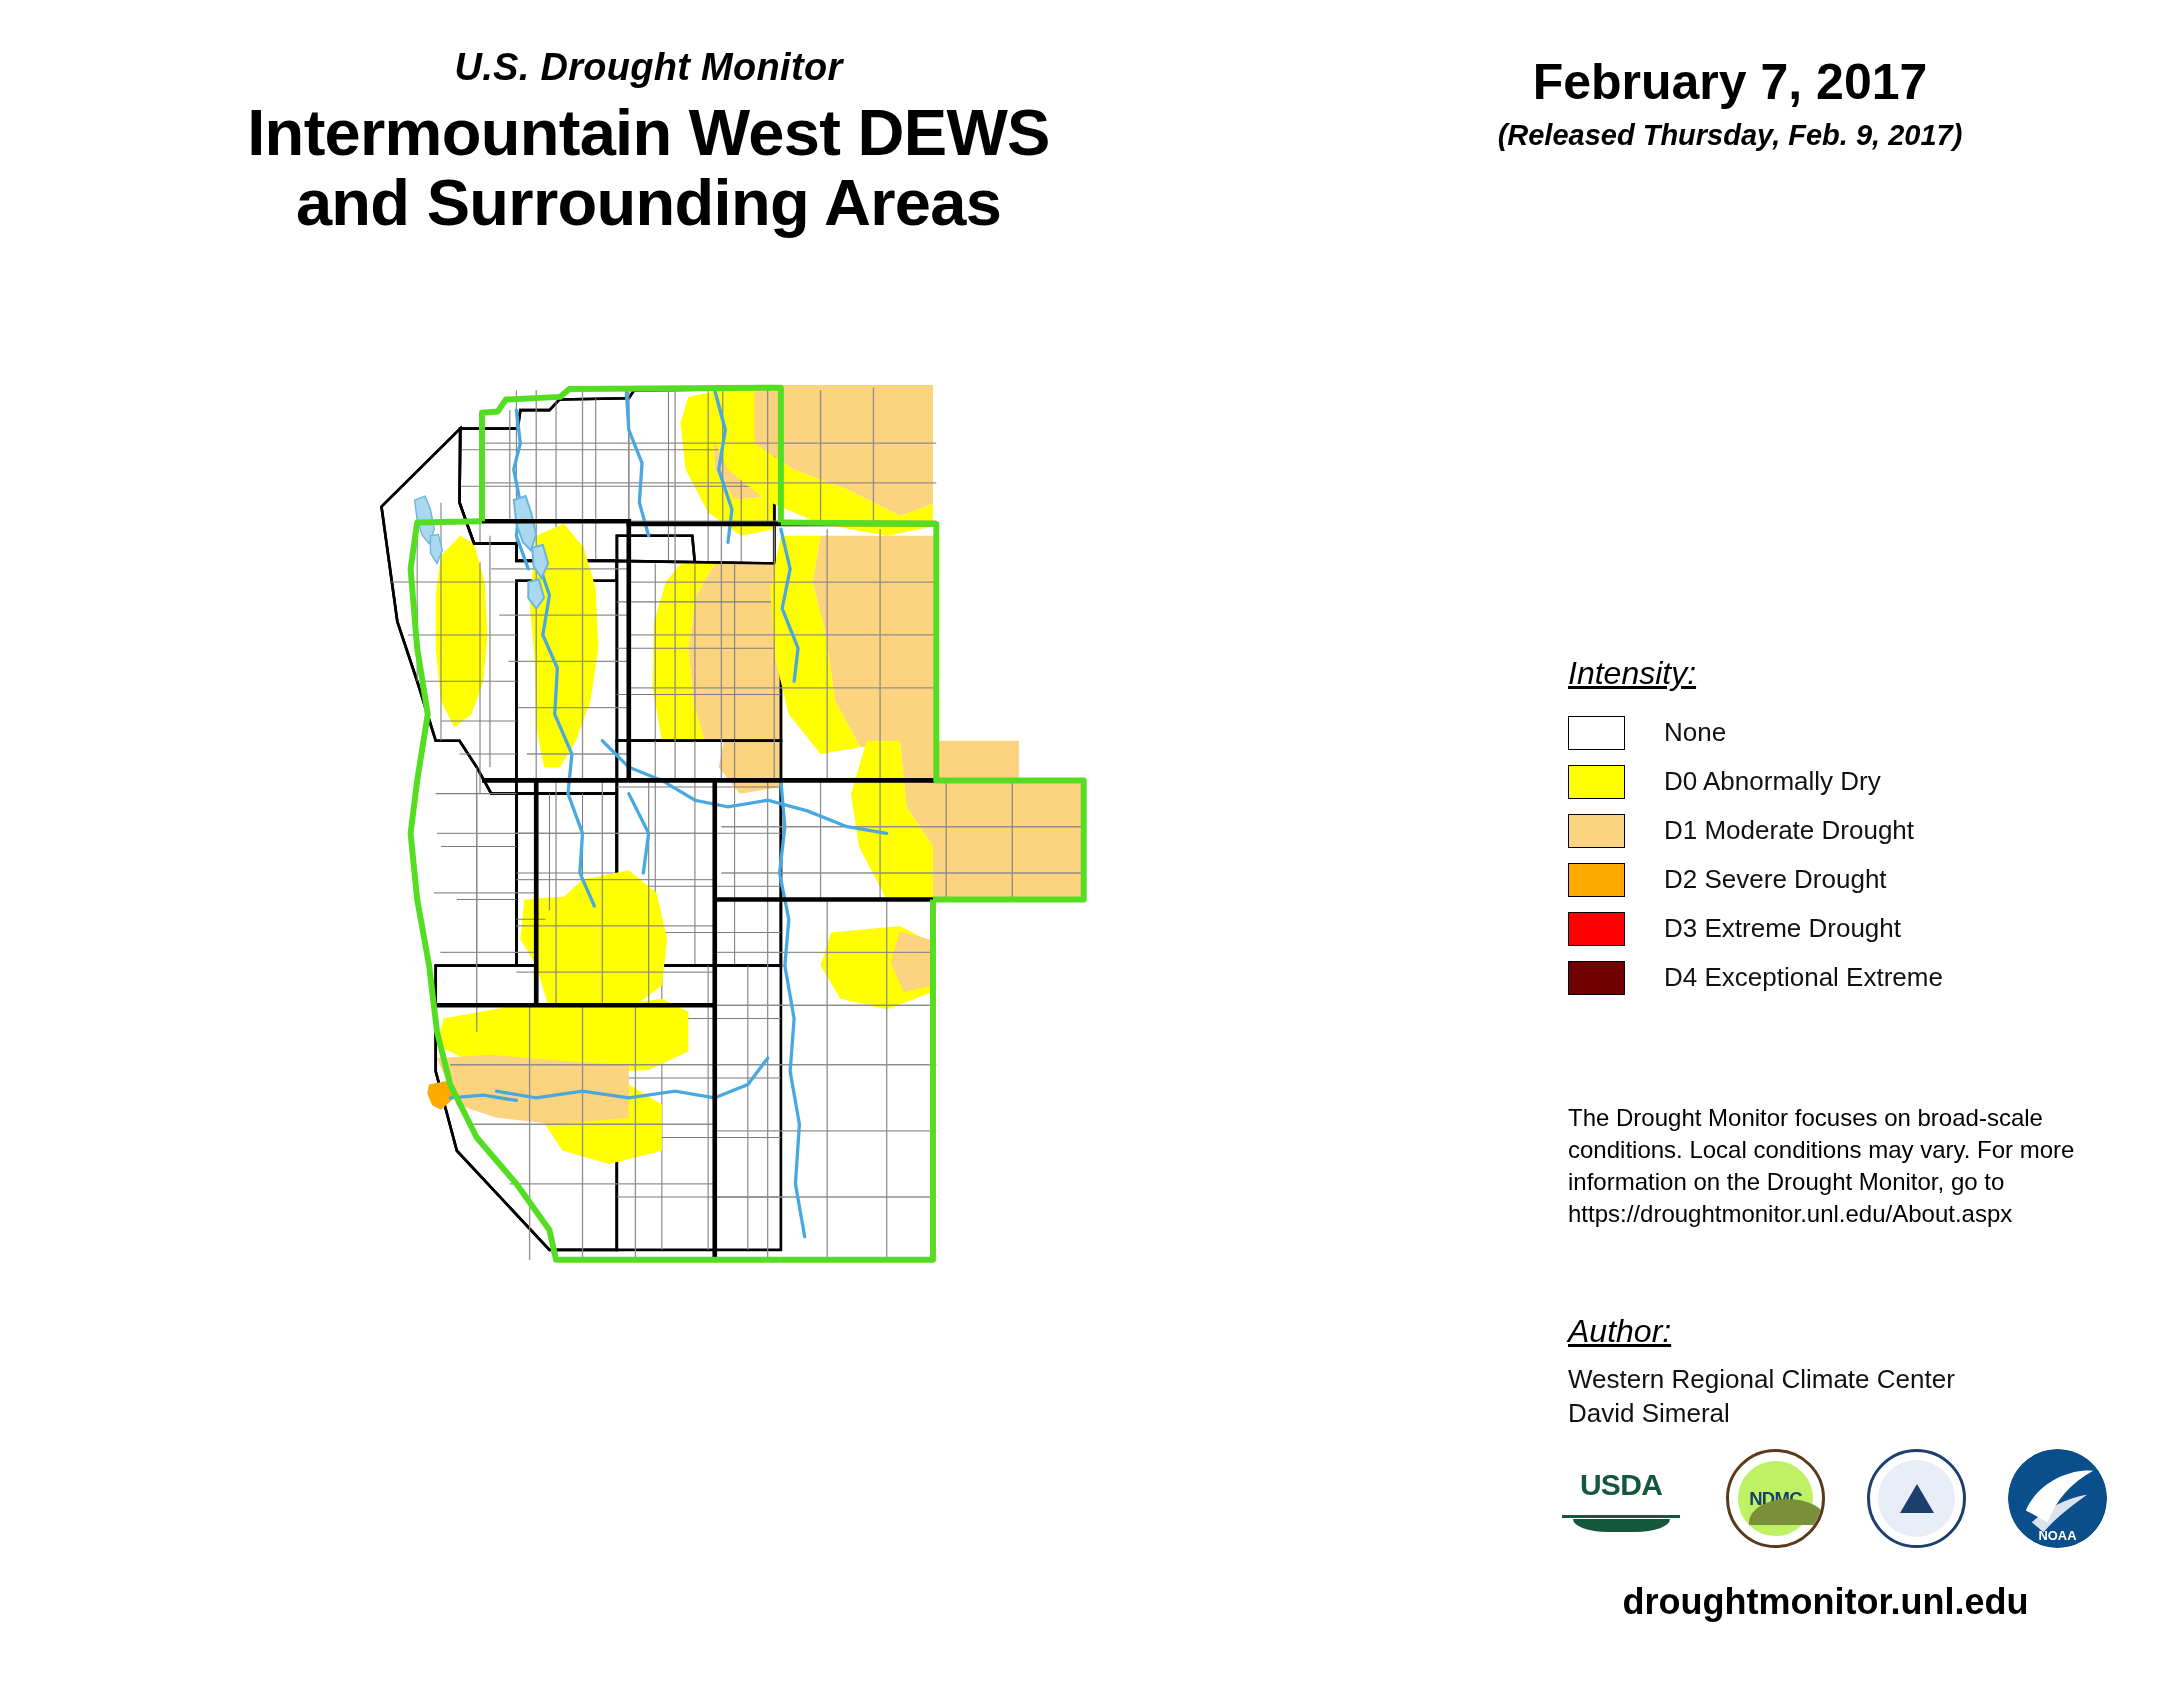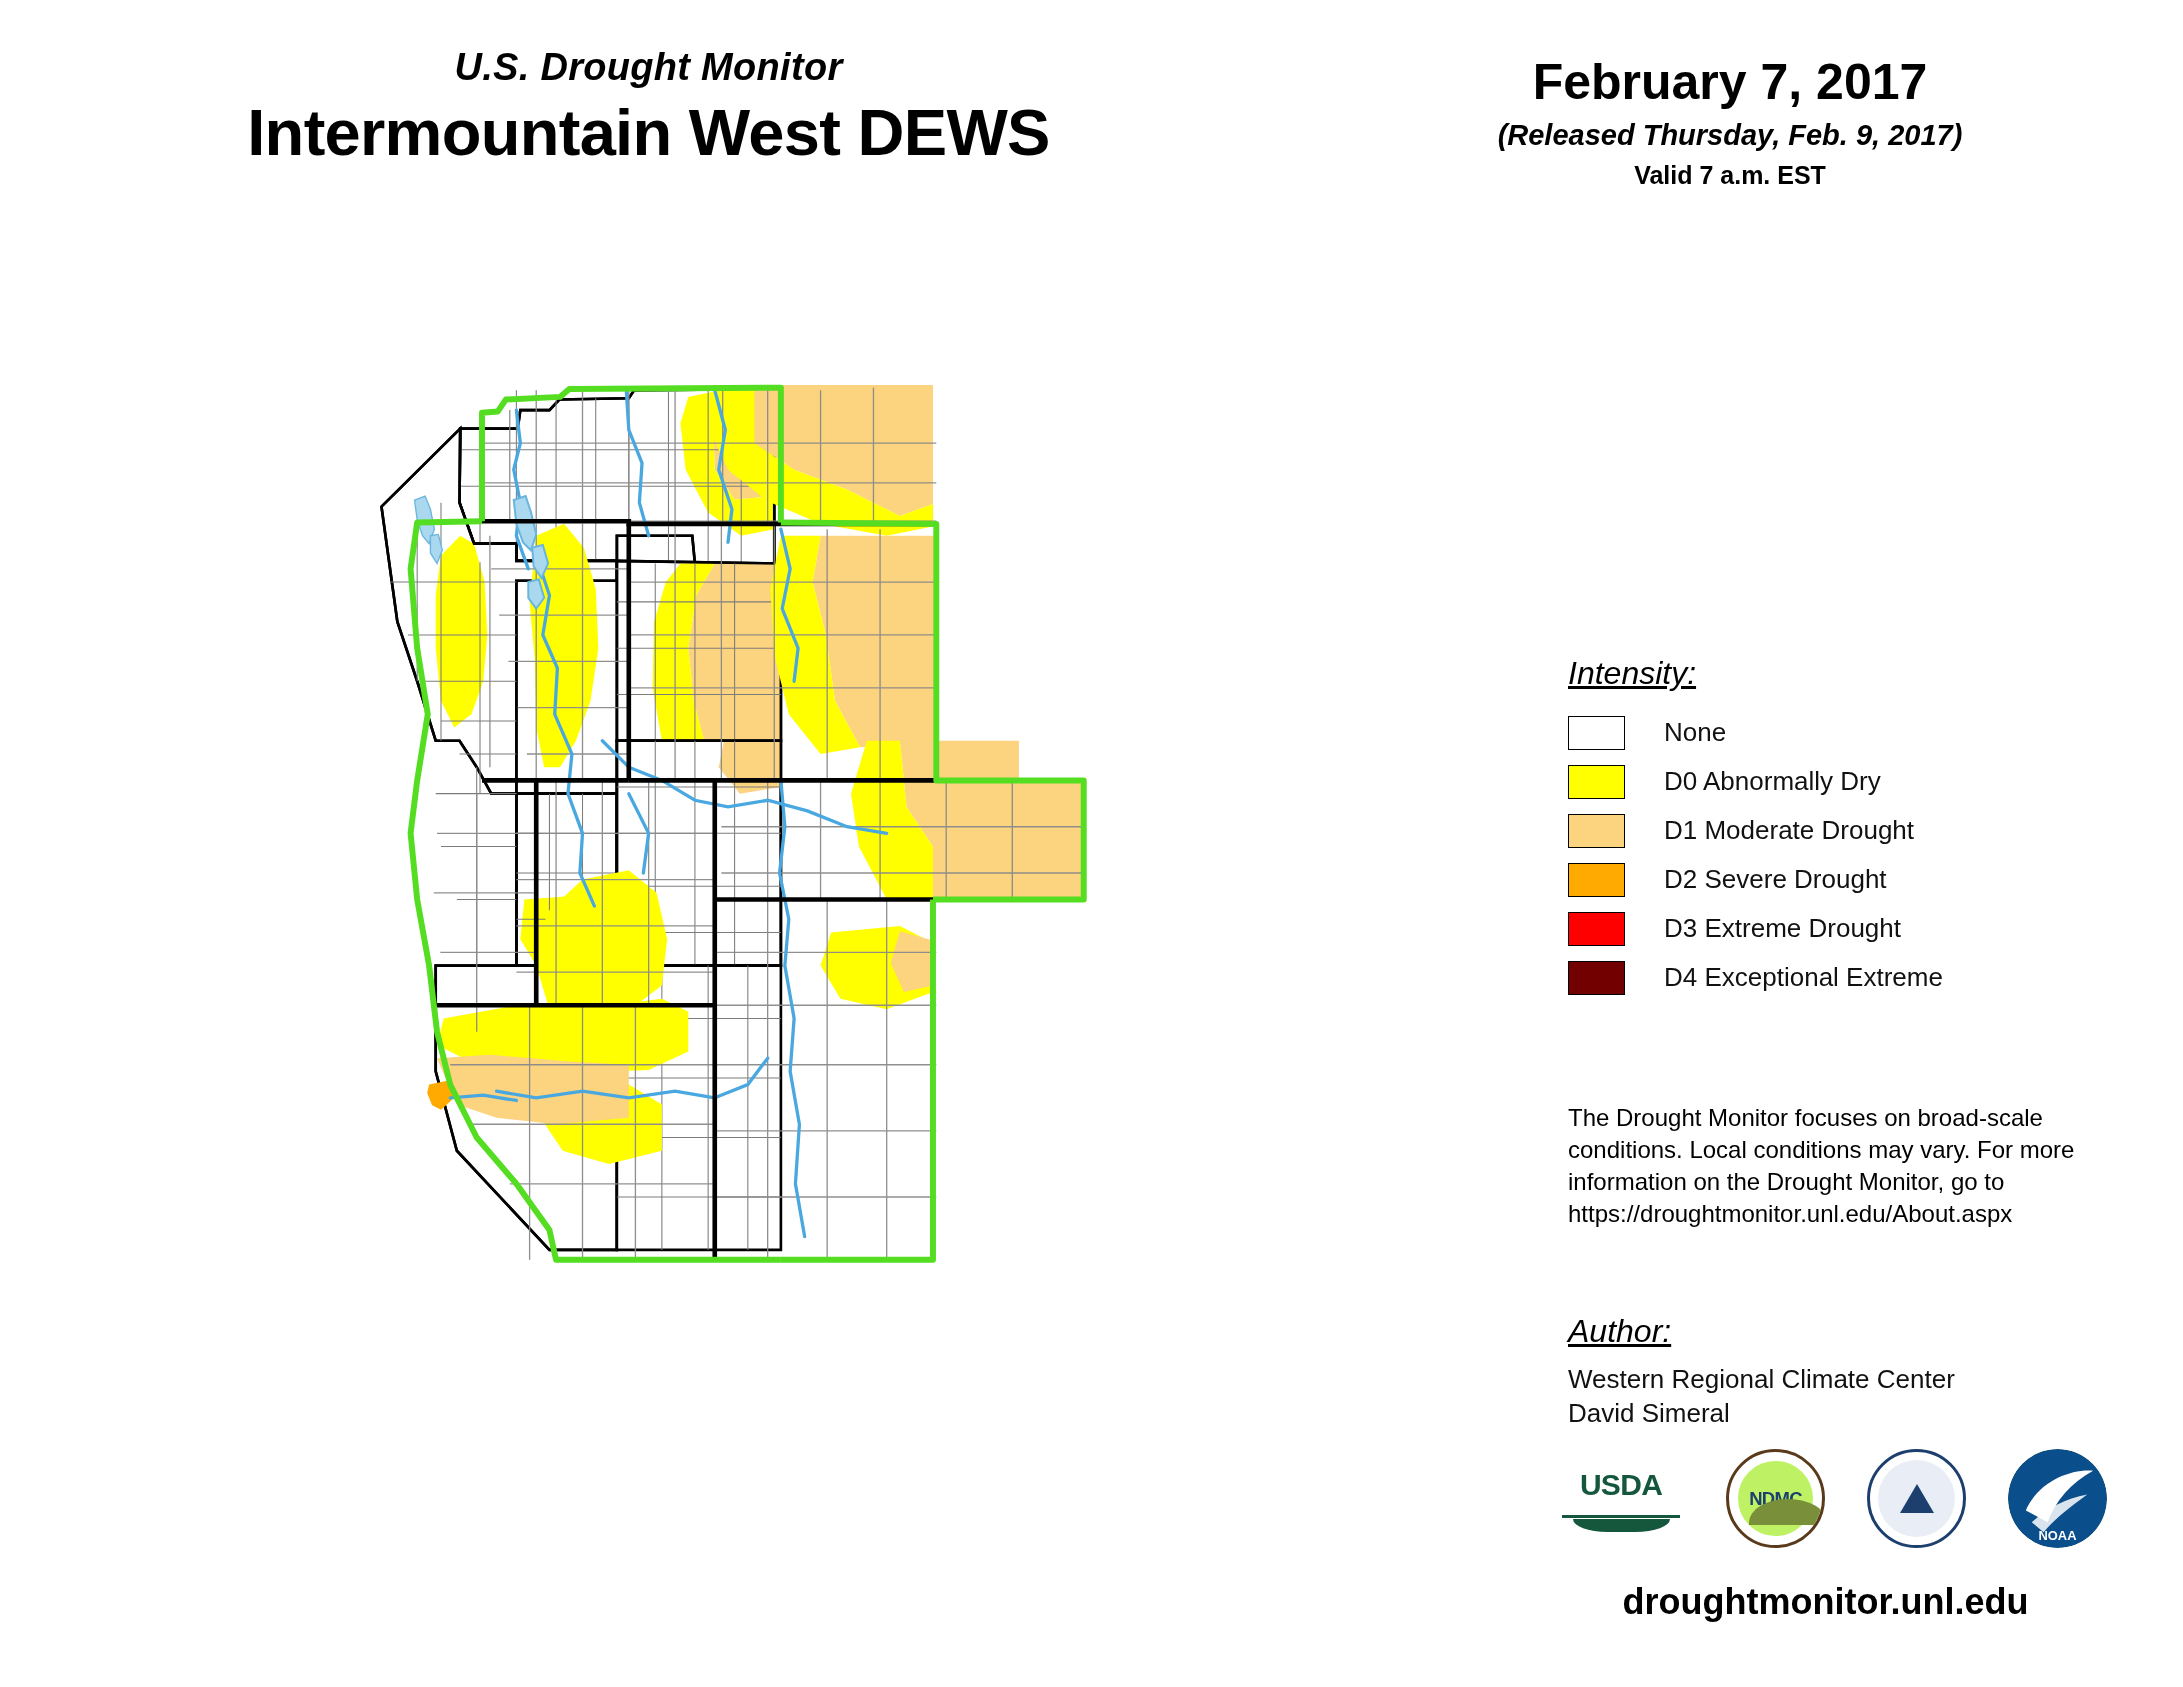"and Surrounding Areas" div { html: none -> <div>and Surrounding Areas</div> }
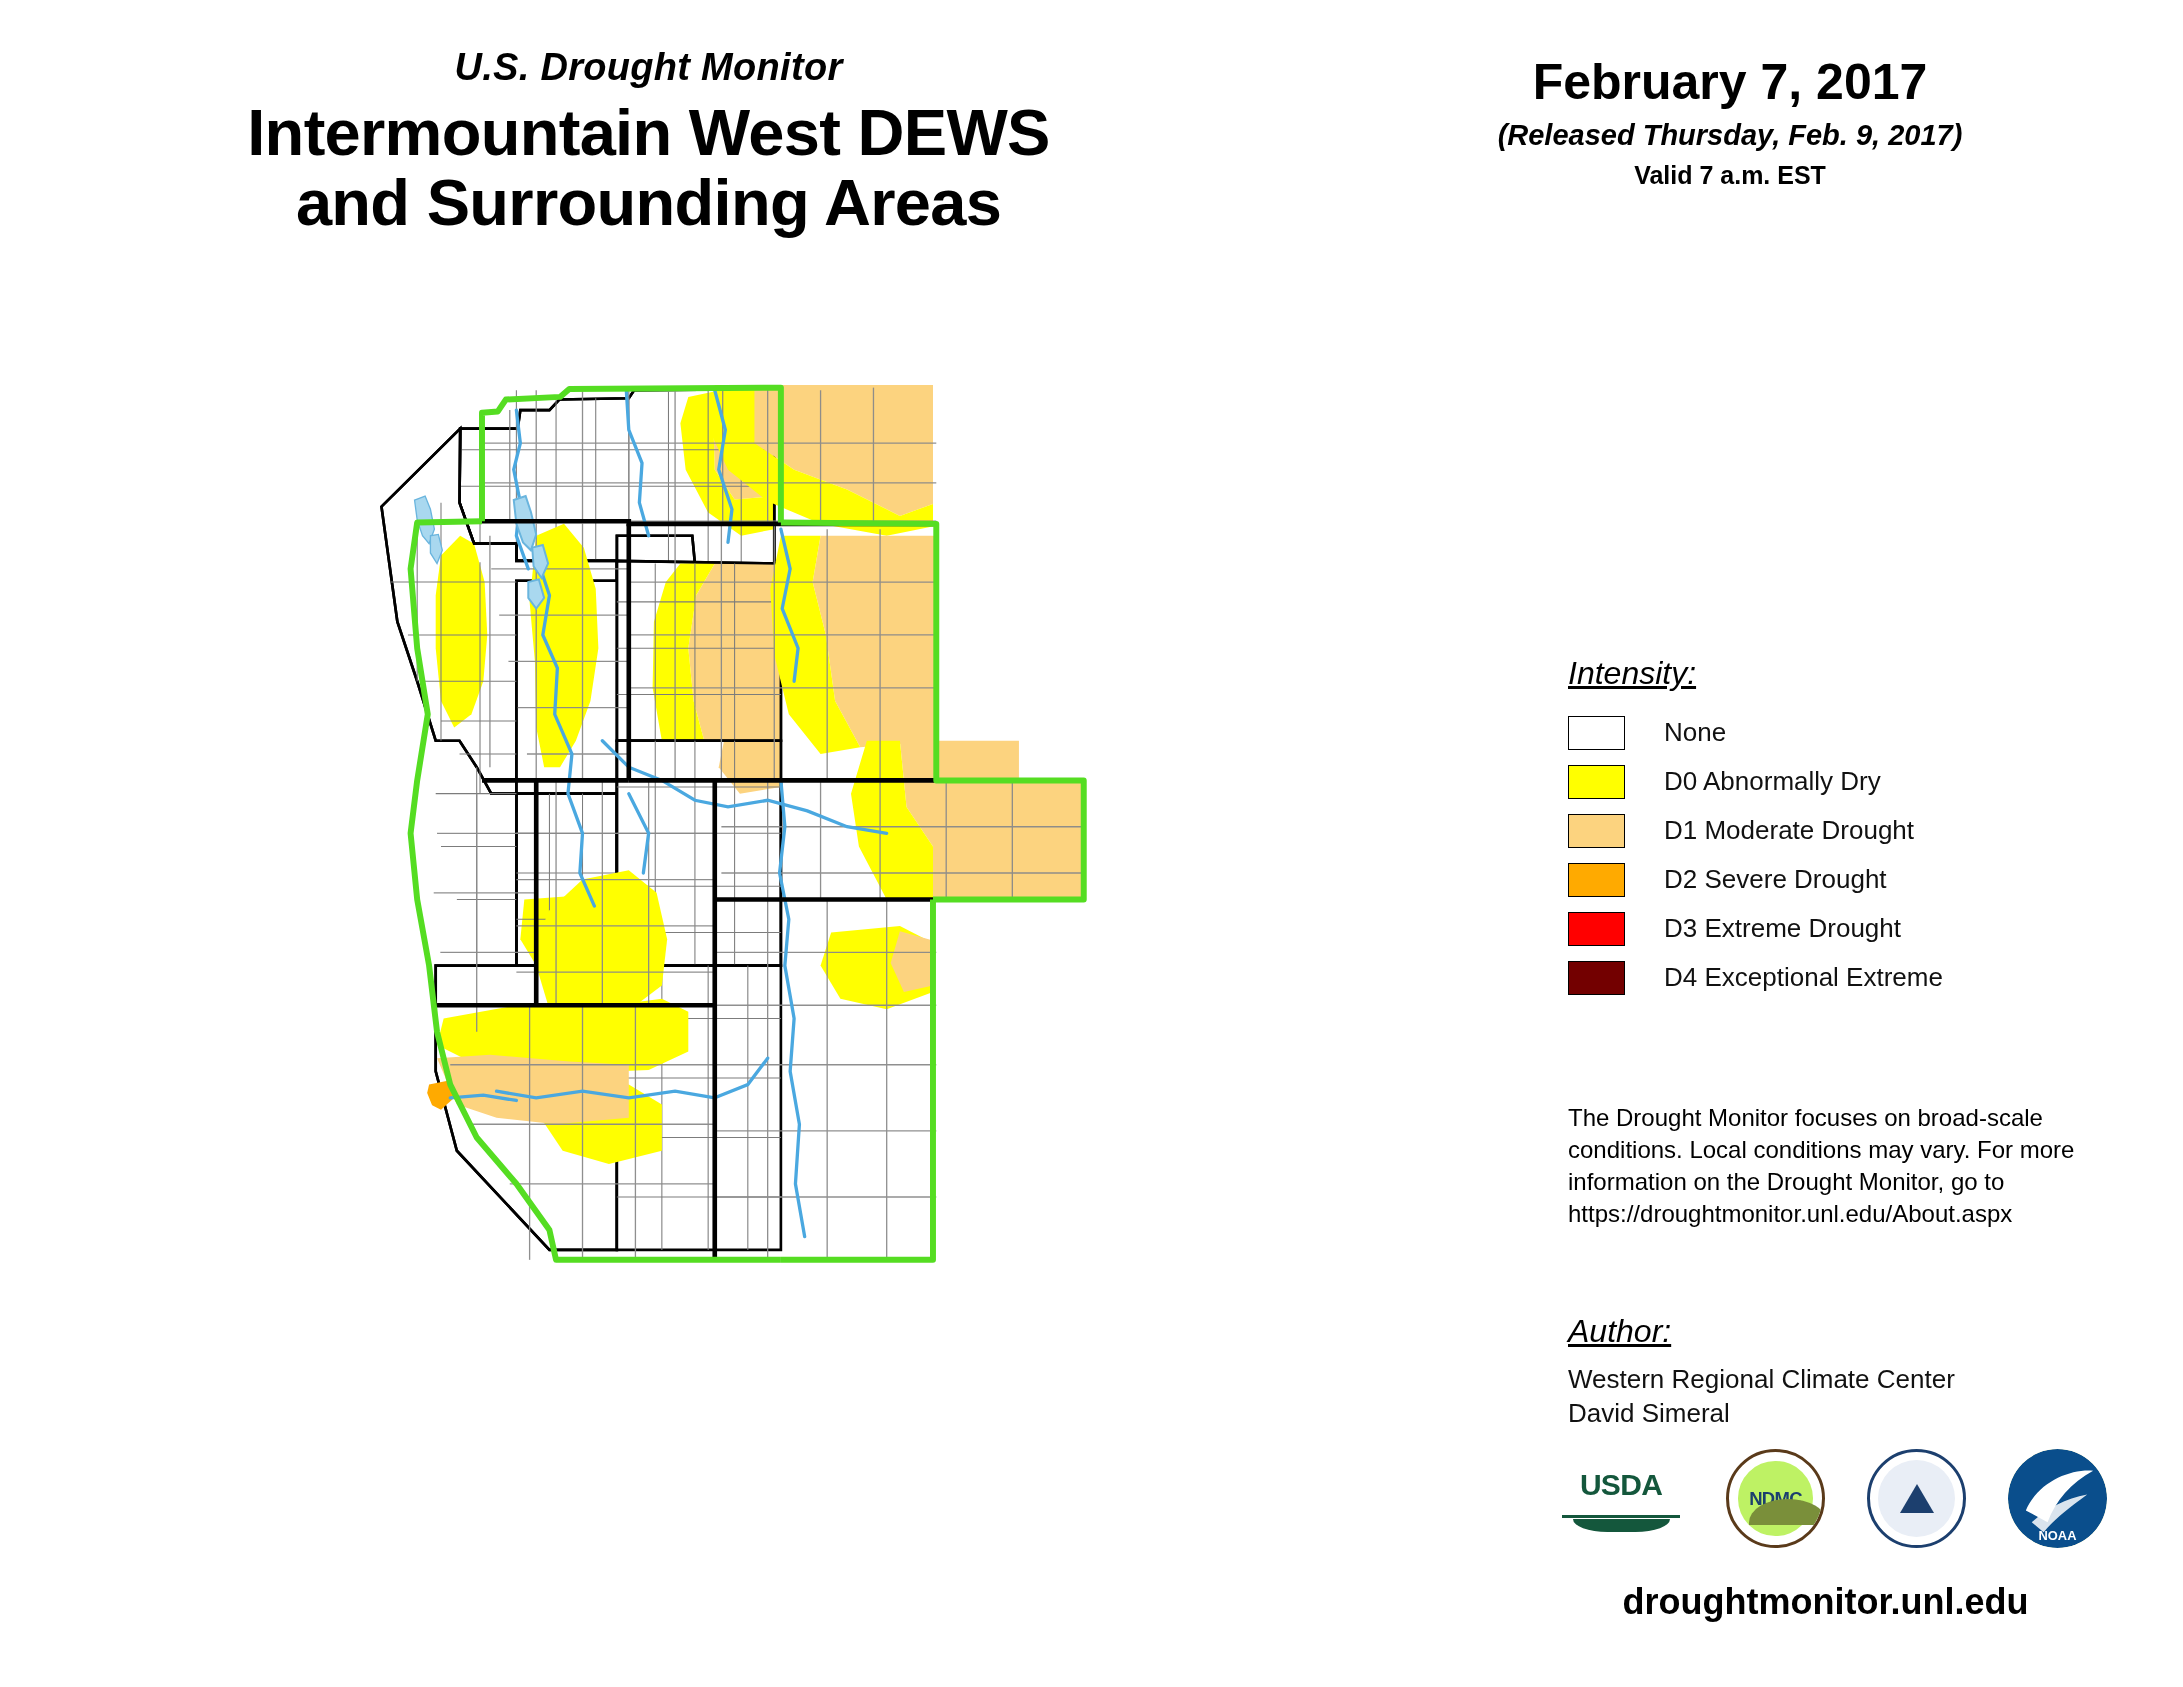"Valid 7 a.m. EST" div { html: <div>Valid 7 a.m. EST</div> -> none }
